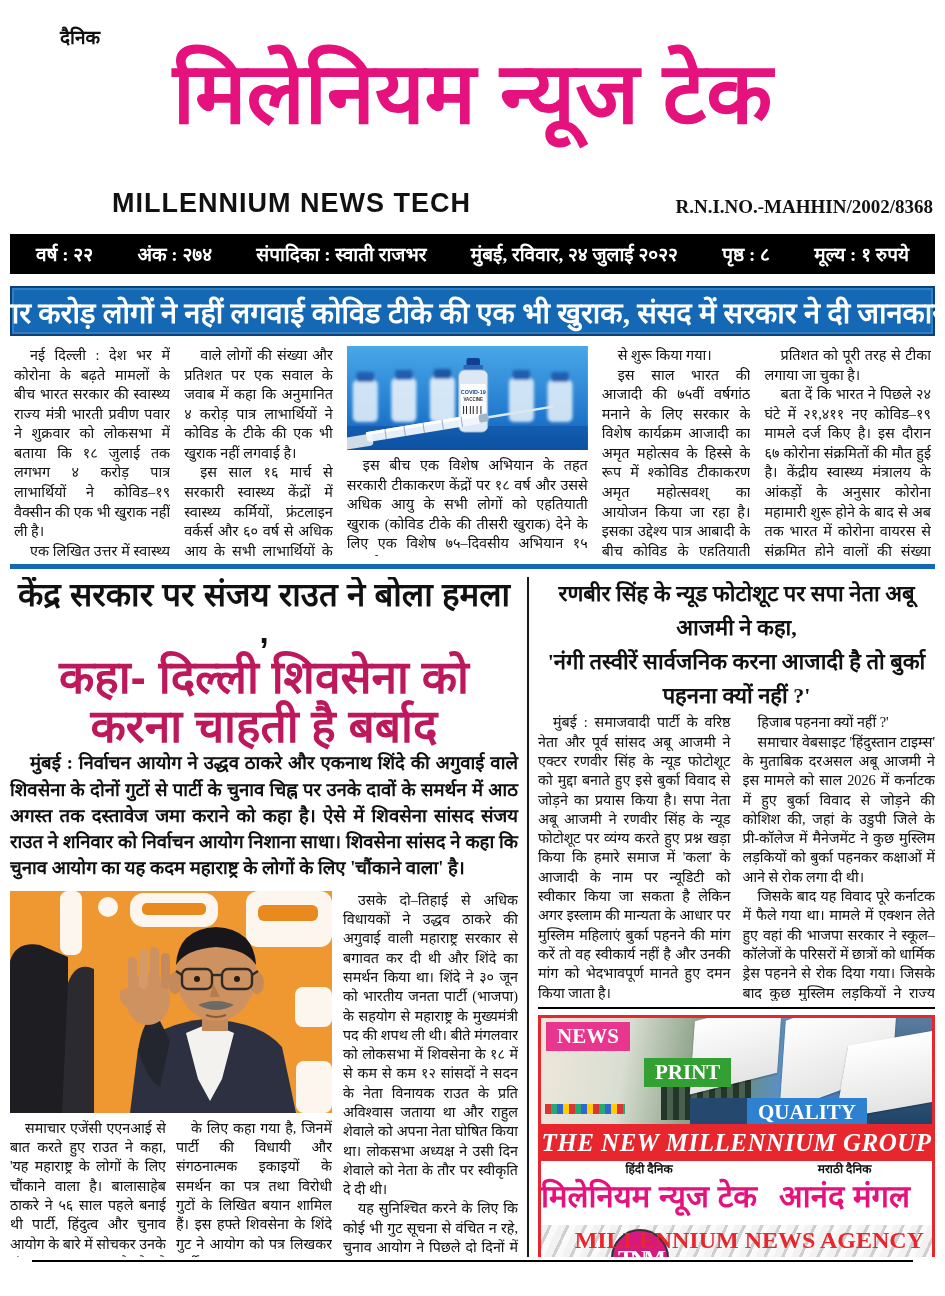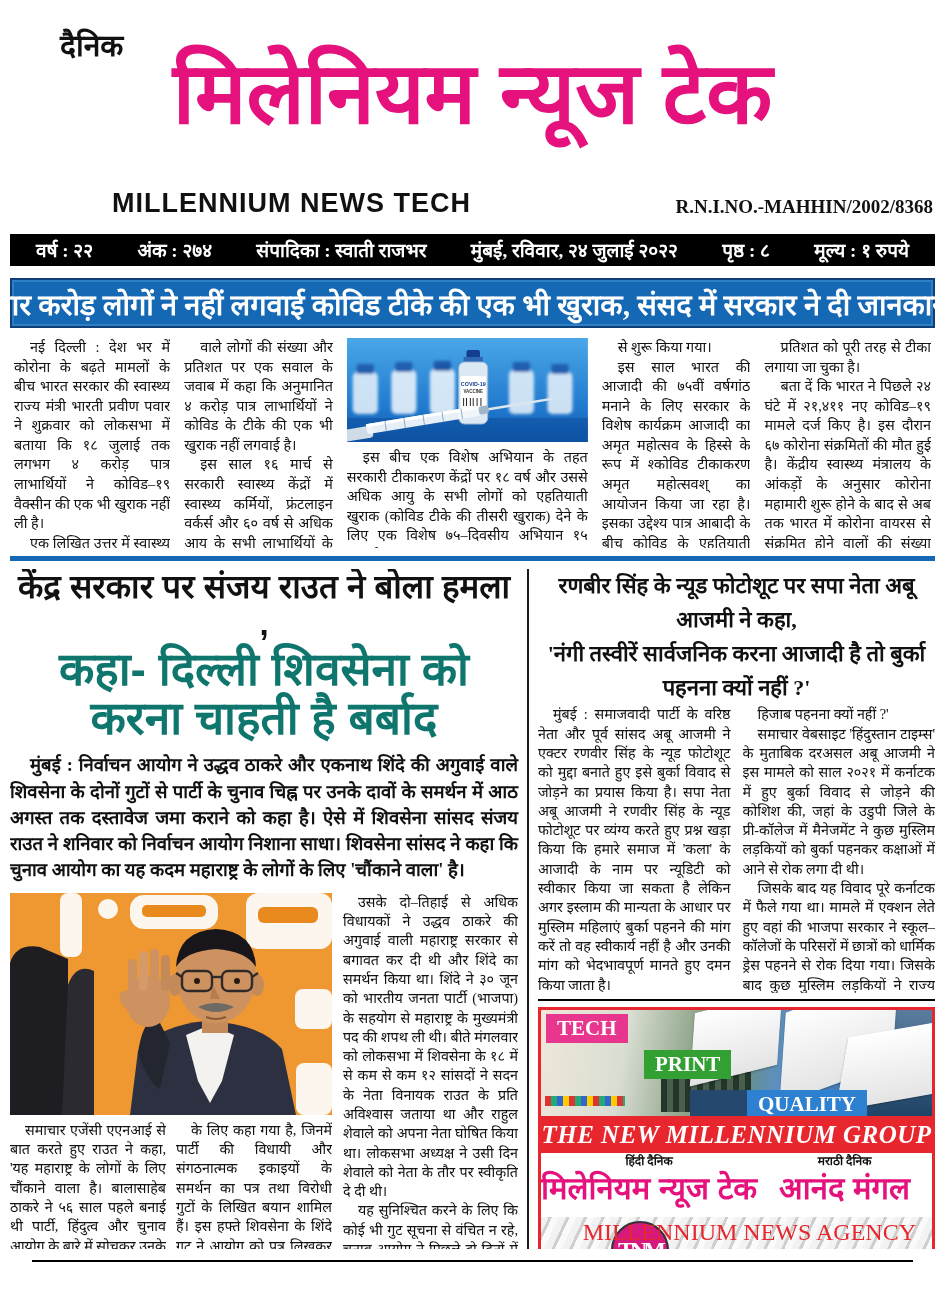"दैनिक" .daily-tag { font-size: 30px -> 19px }
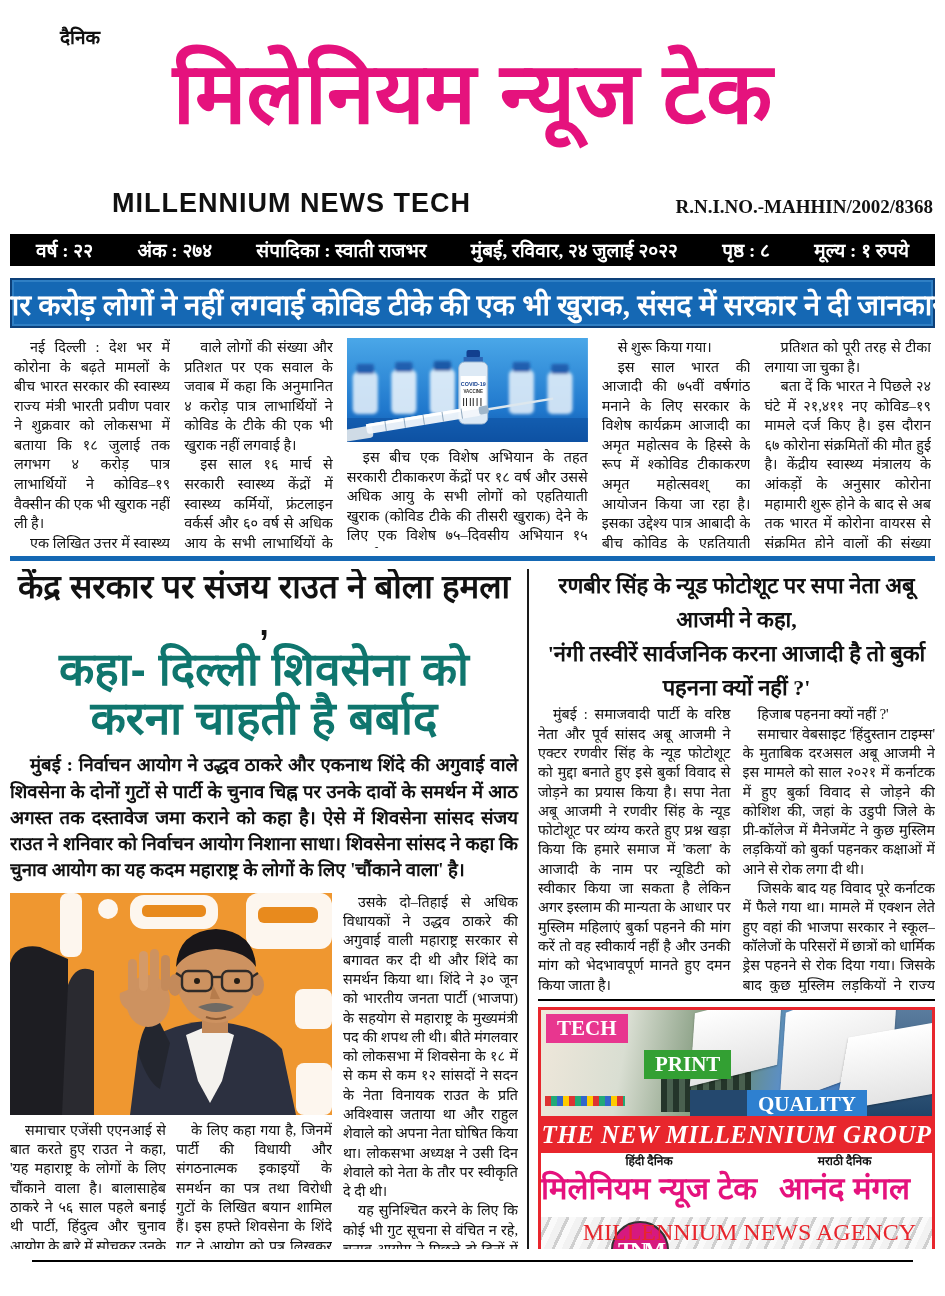"वर्ष : २२" .infobar { height: 32px -> 40px }
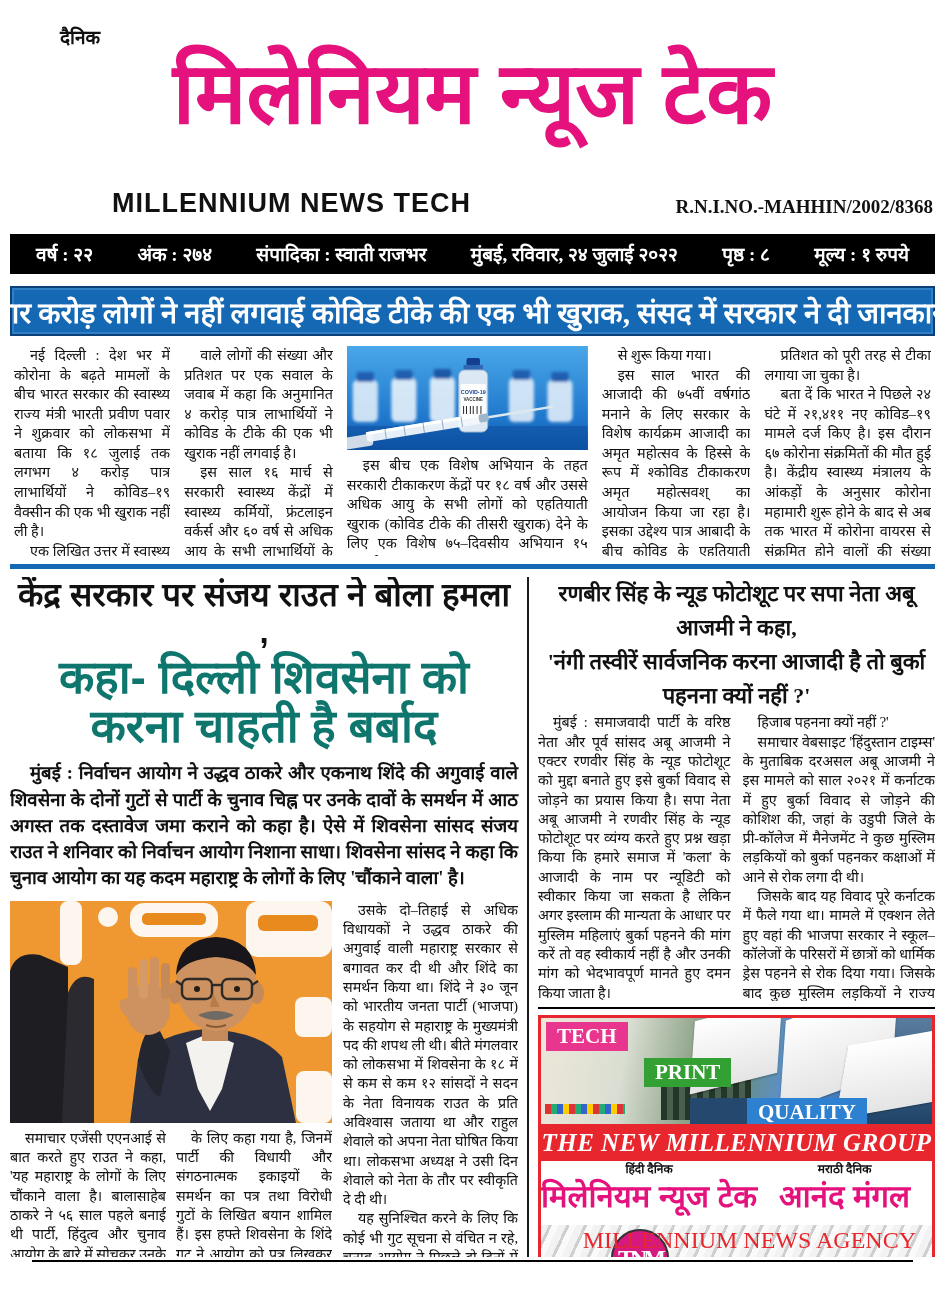"कहा- दिल्ली शिवसेना को" .s2-h2 { color: #0f766e -> #be185d }
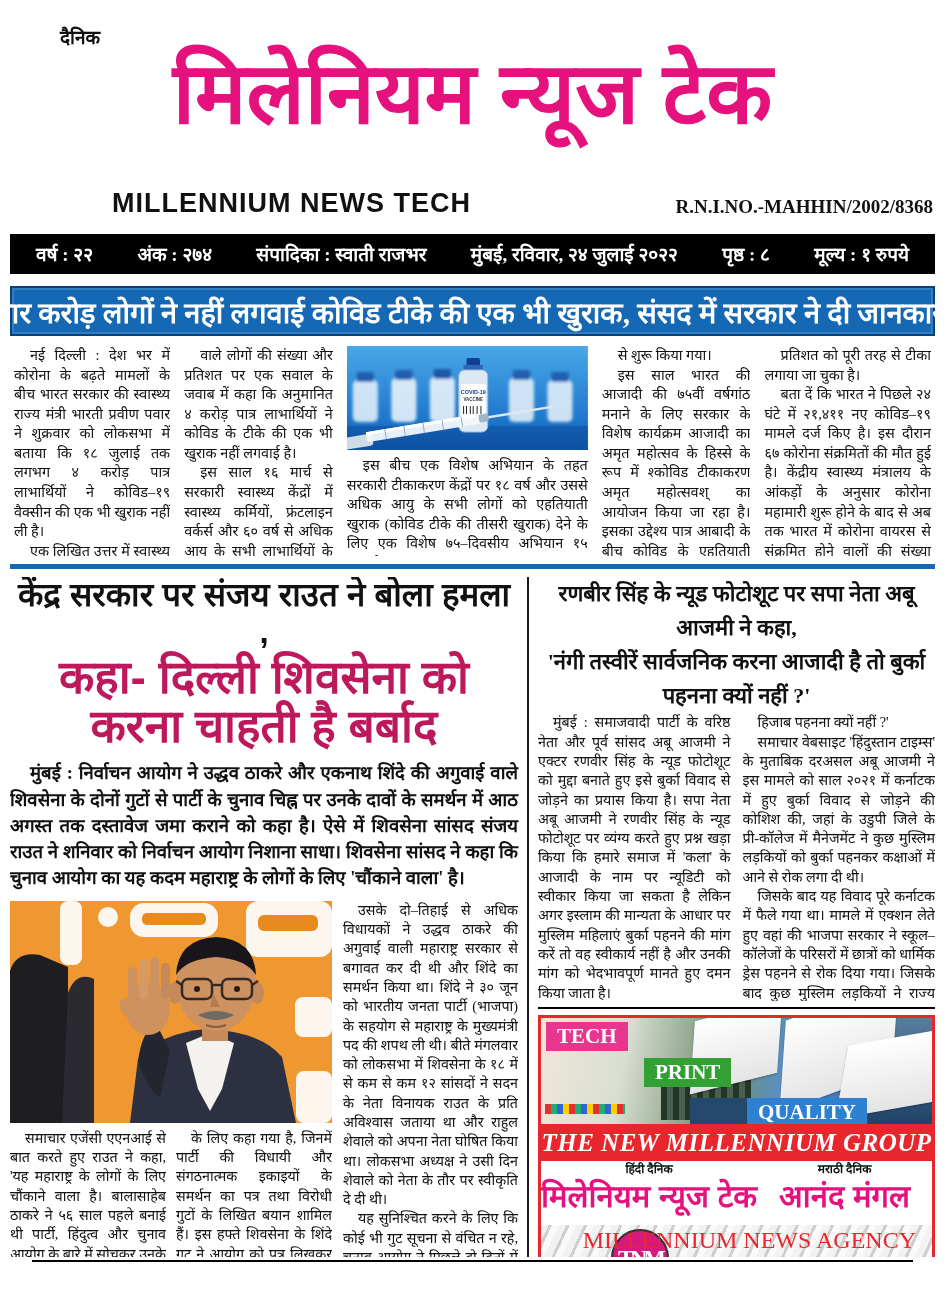"समाचार वेबसाइट 'हिंदुस्तान टाइम्स' के" p { text: २०२१ -> 2026 }
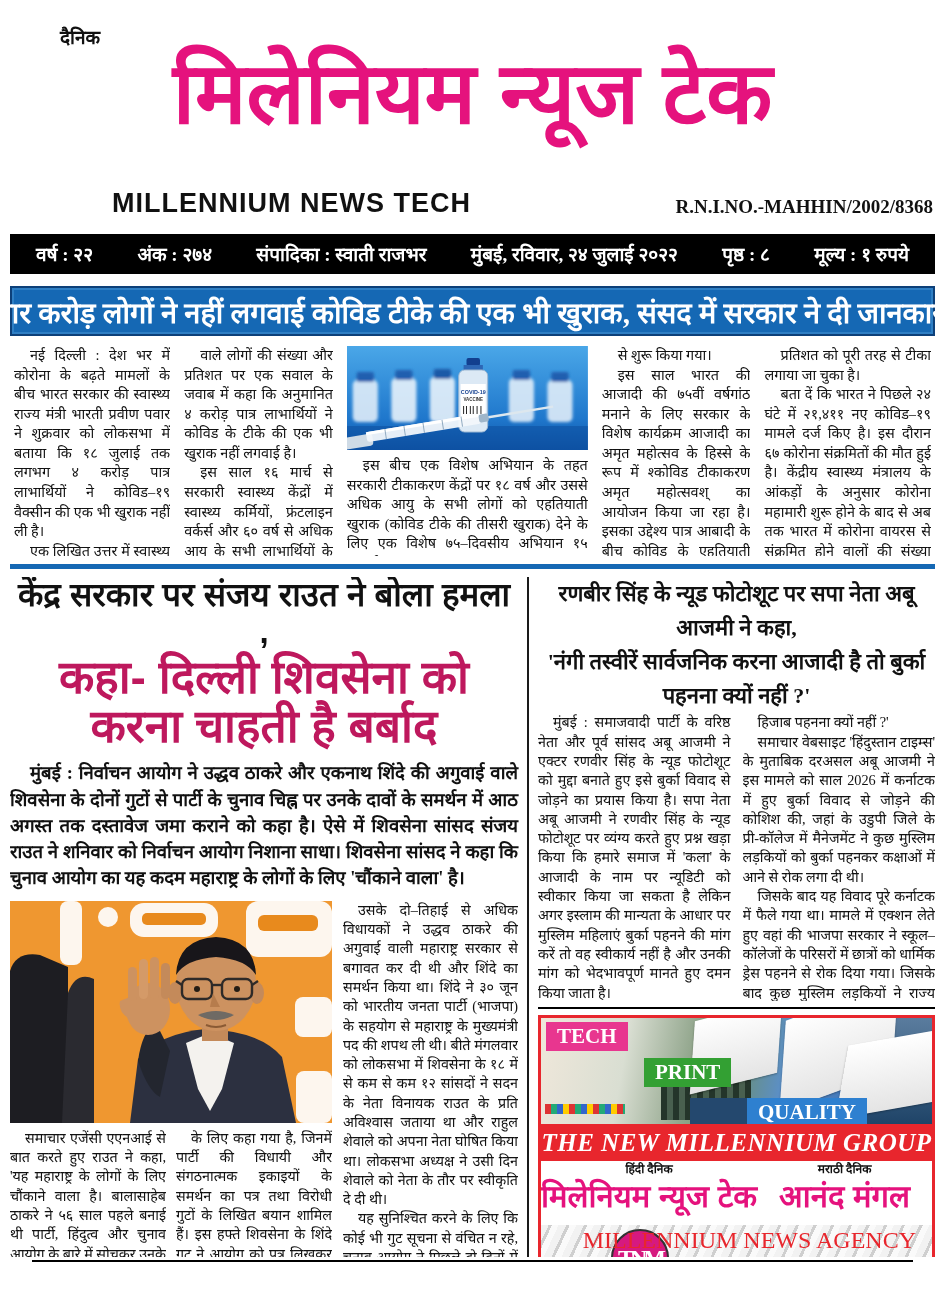"मुंबई : निर्वाचन आयोग ने" .s2-lead { margin-top: 10px -> none }
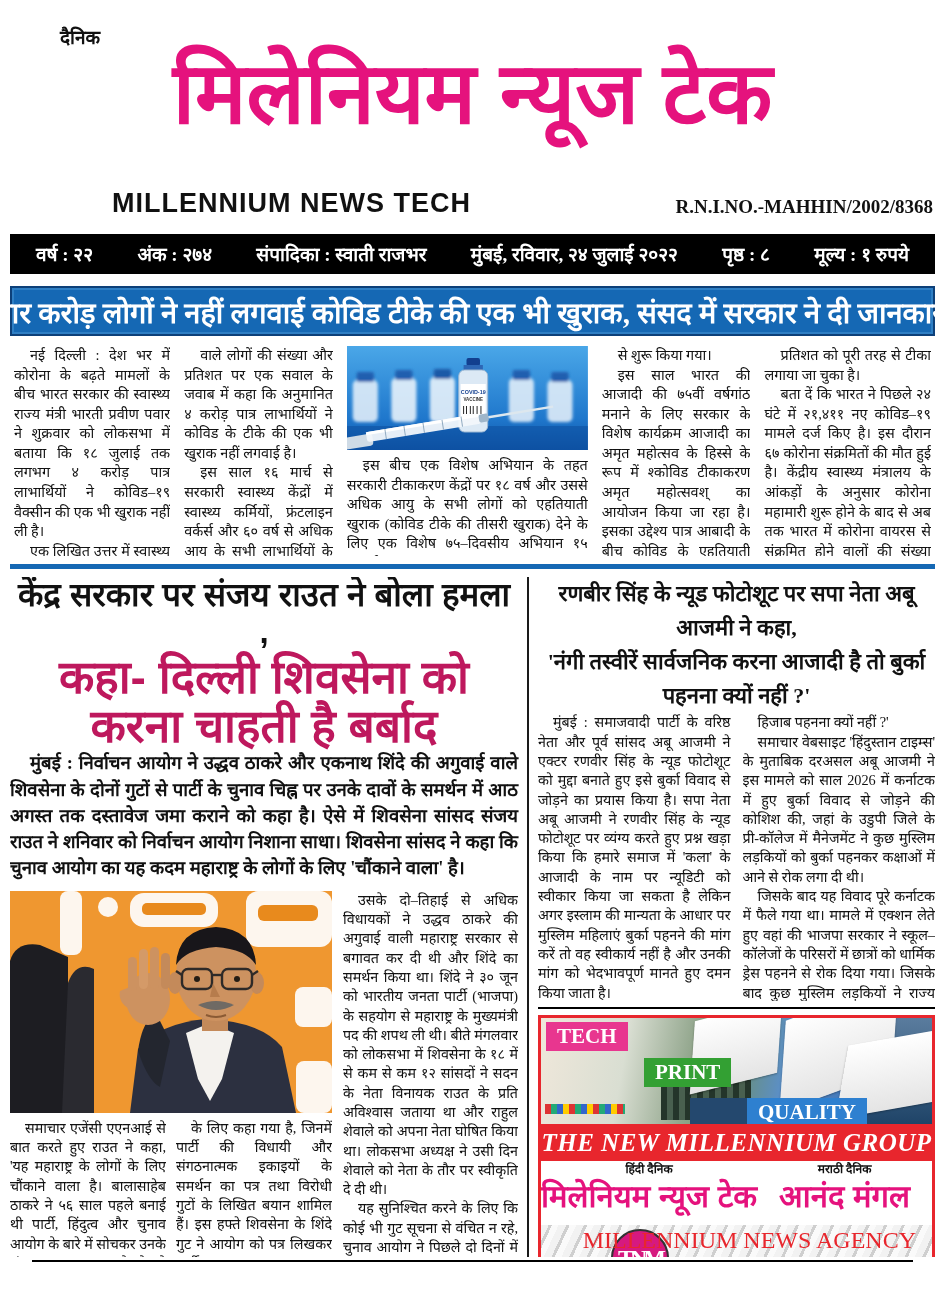"TECH" div.chip { text: TECH -> NEWS }
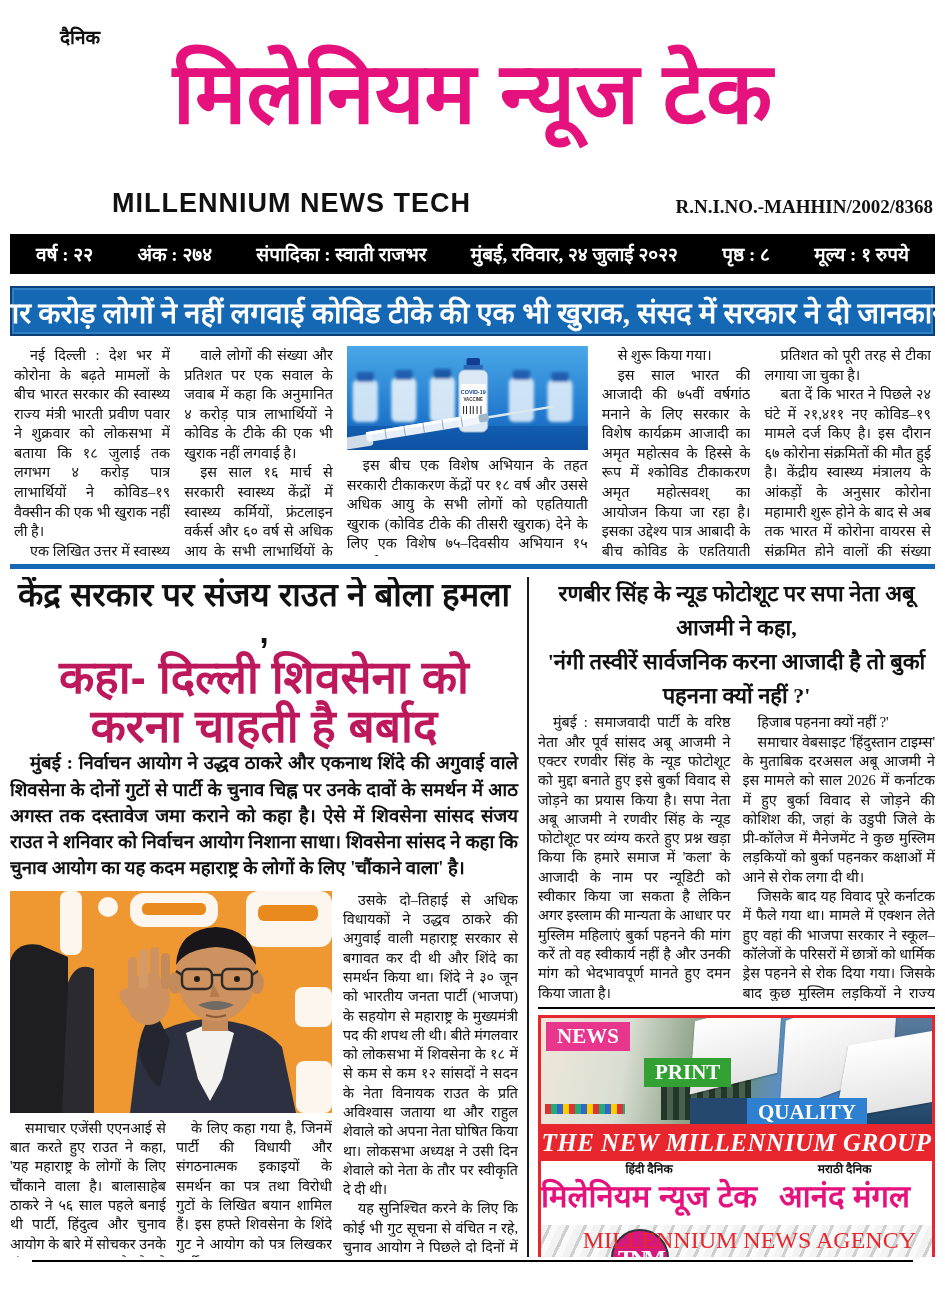"MILLENNIUM NEWS AGENCY" .agency { font-weight: normal -> bold; right: 16px -> 8px }
